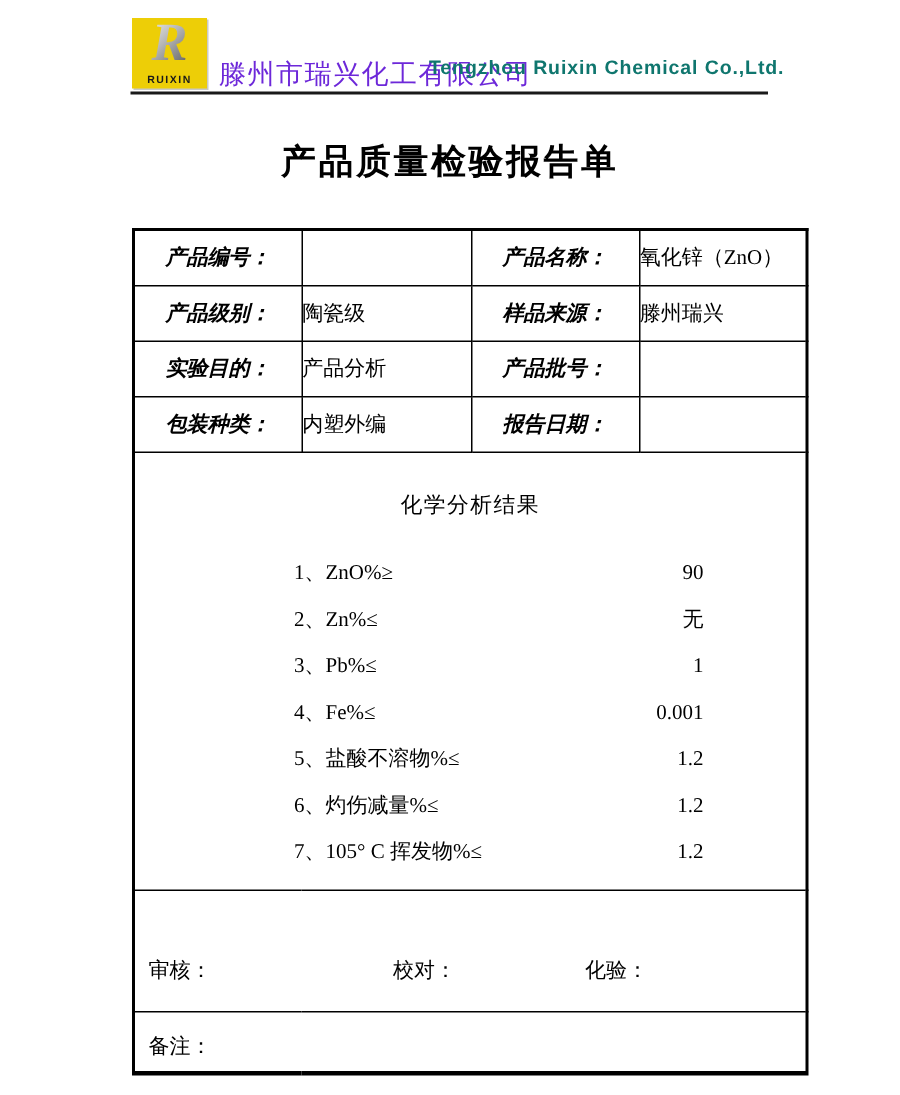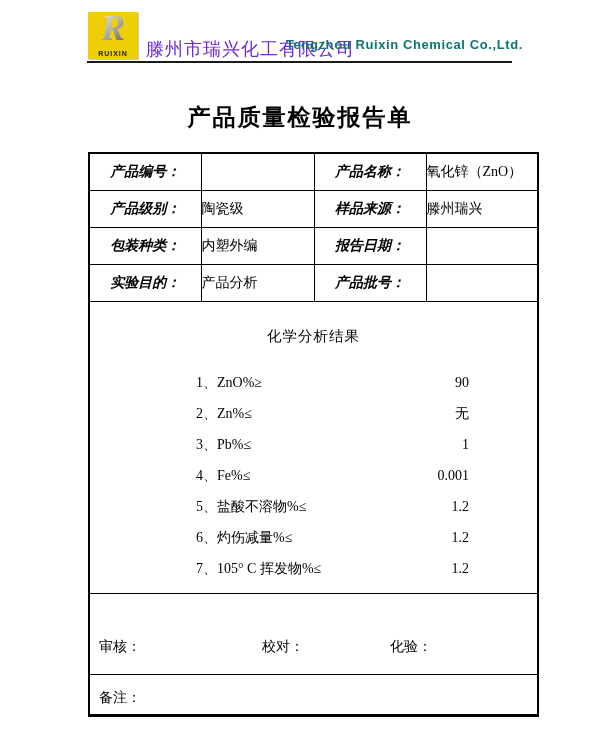"产品质量检验报告单" .doc-title { margin-top: 10px -> none }
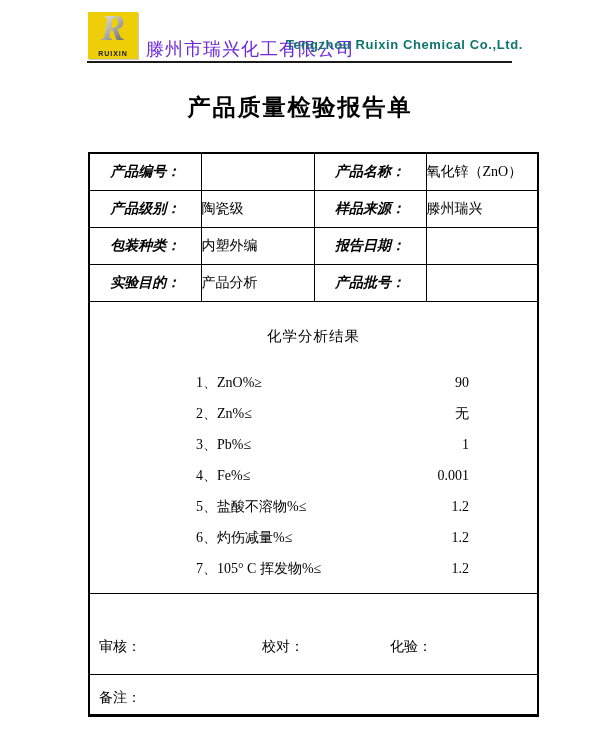"包装种类：" tr.info-row { order: before "实验目的：" -> after "实验目的：" }
